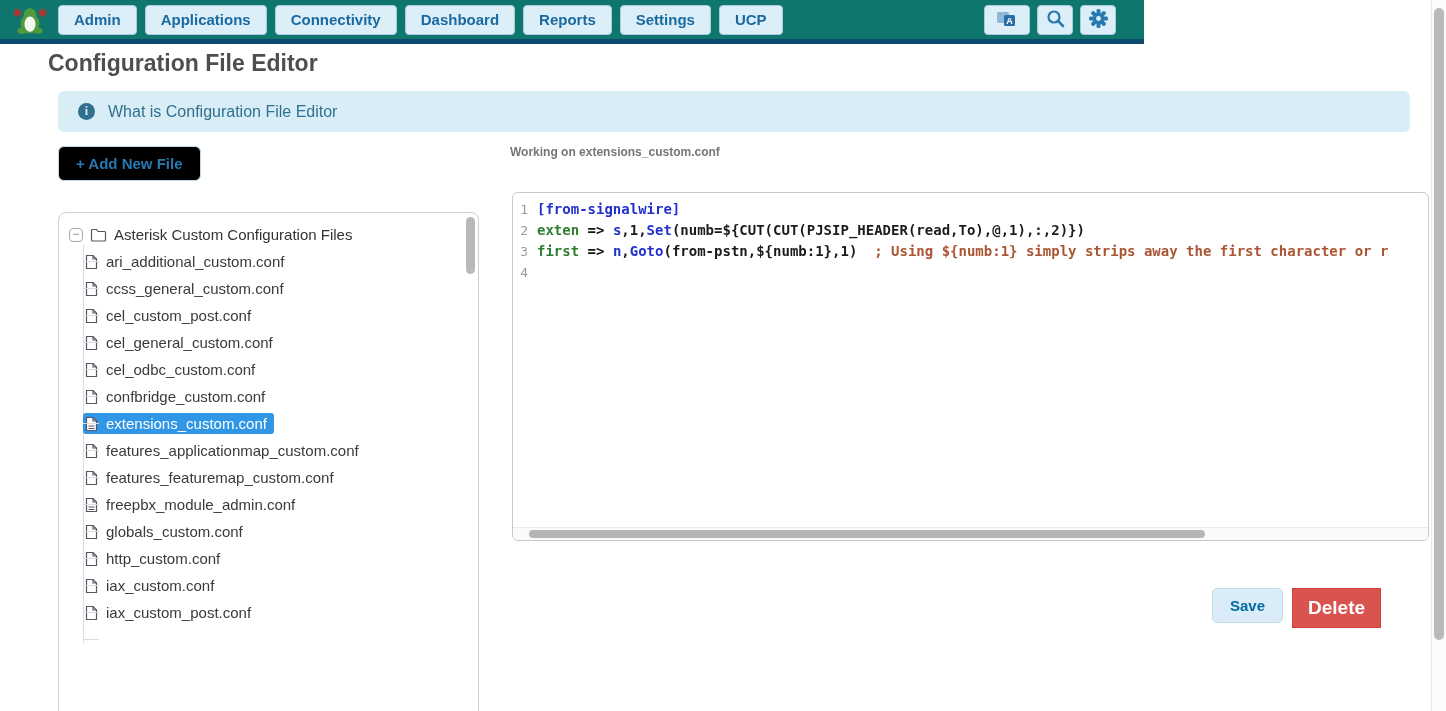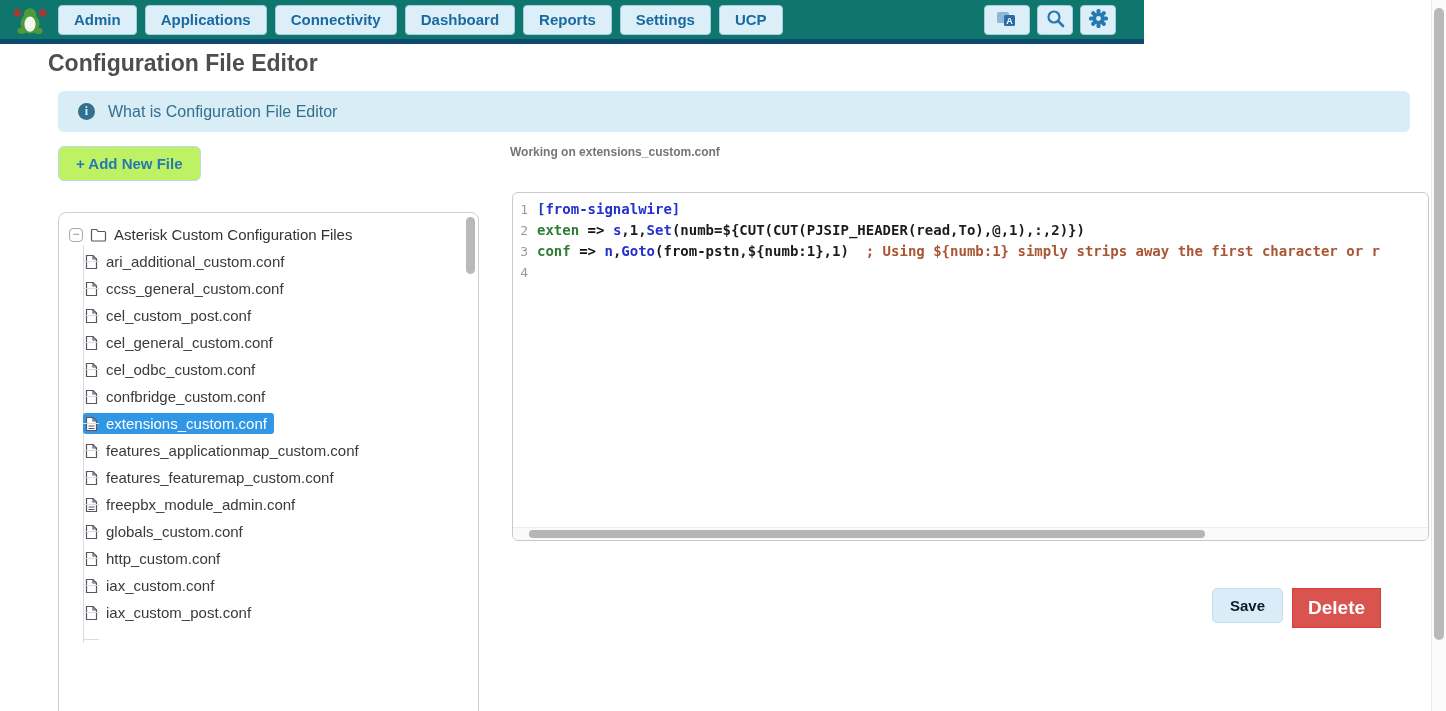"+ Add New File" .add-file { background: #bef264 -> #000000 }
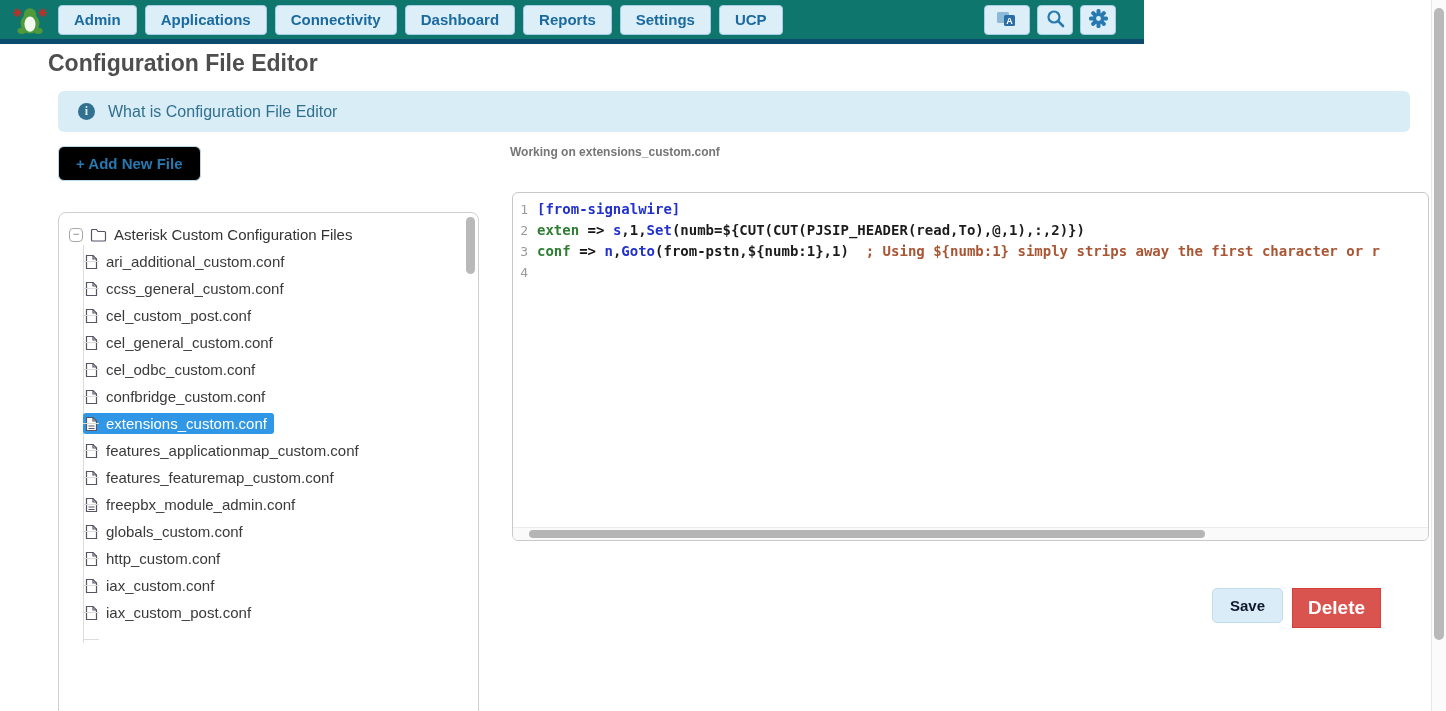"conf" span.tk-green { text: conf -> first }
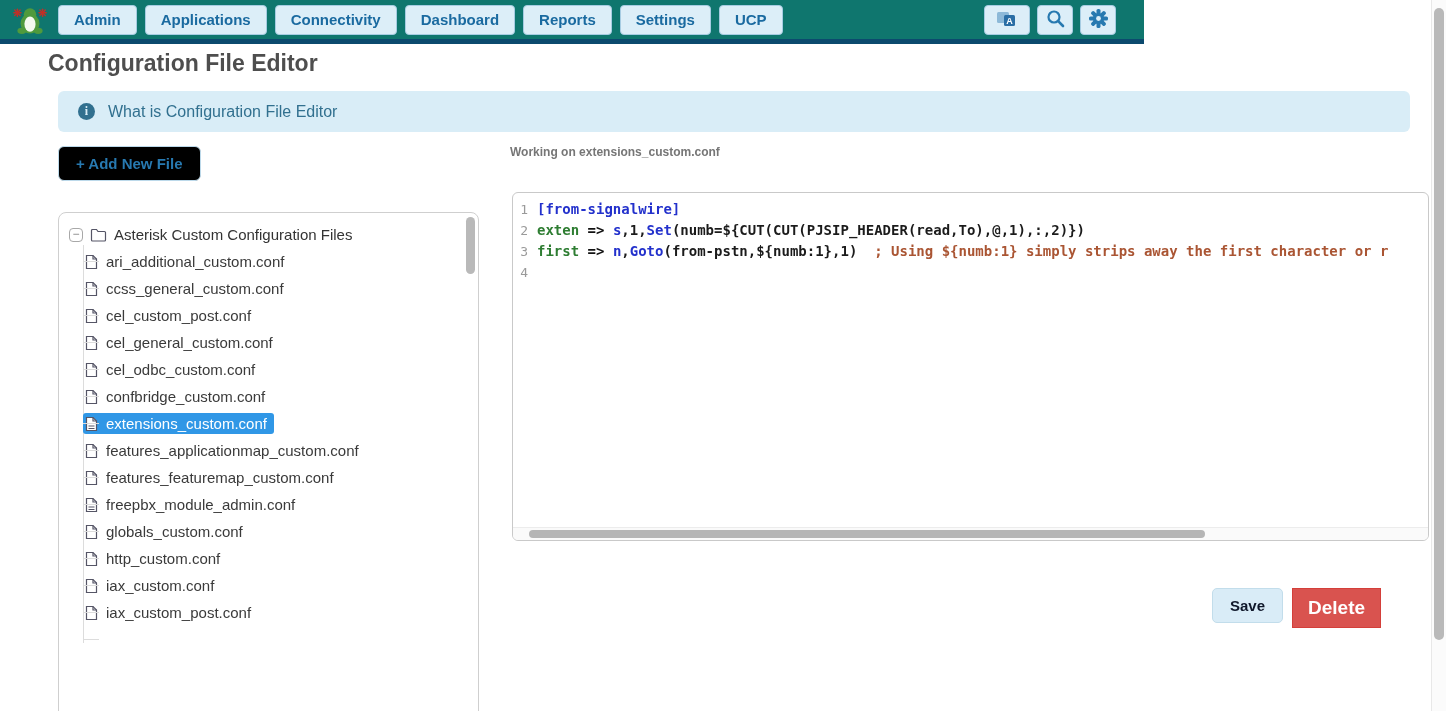"Save" .btn-save { color: #0f172a -> #0369a1 }
